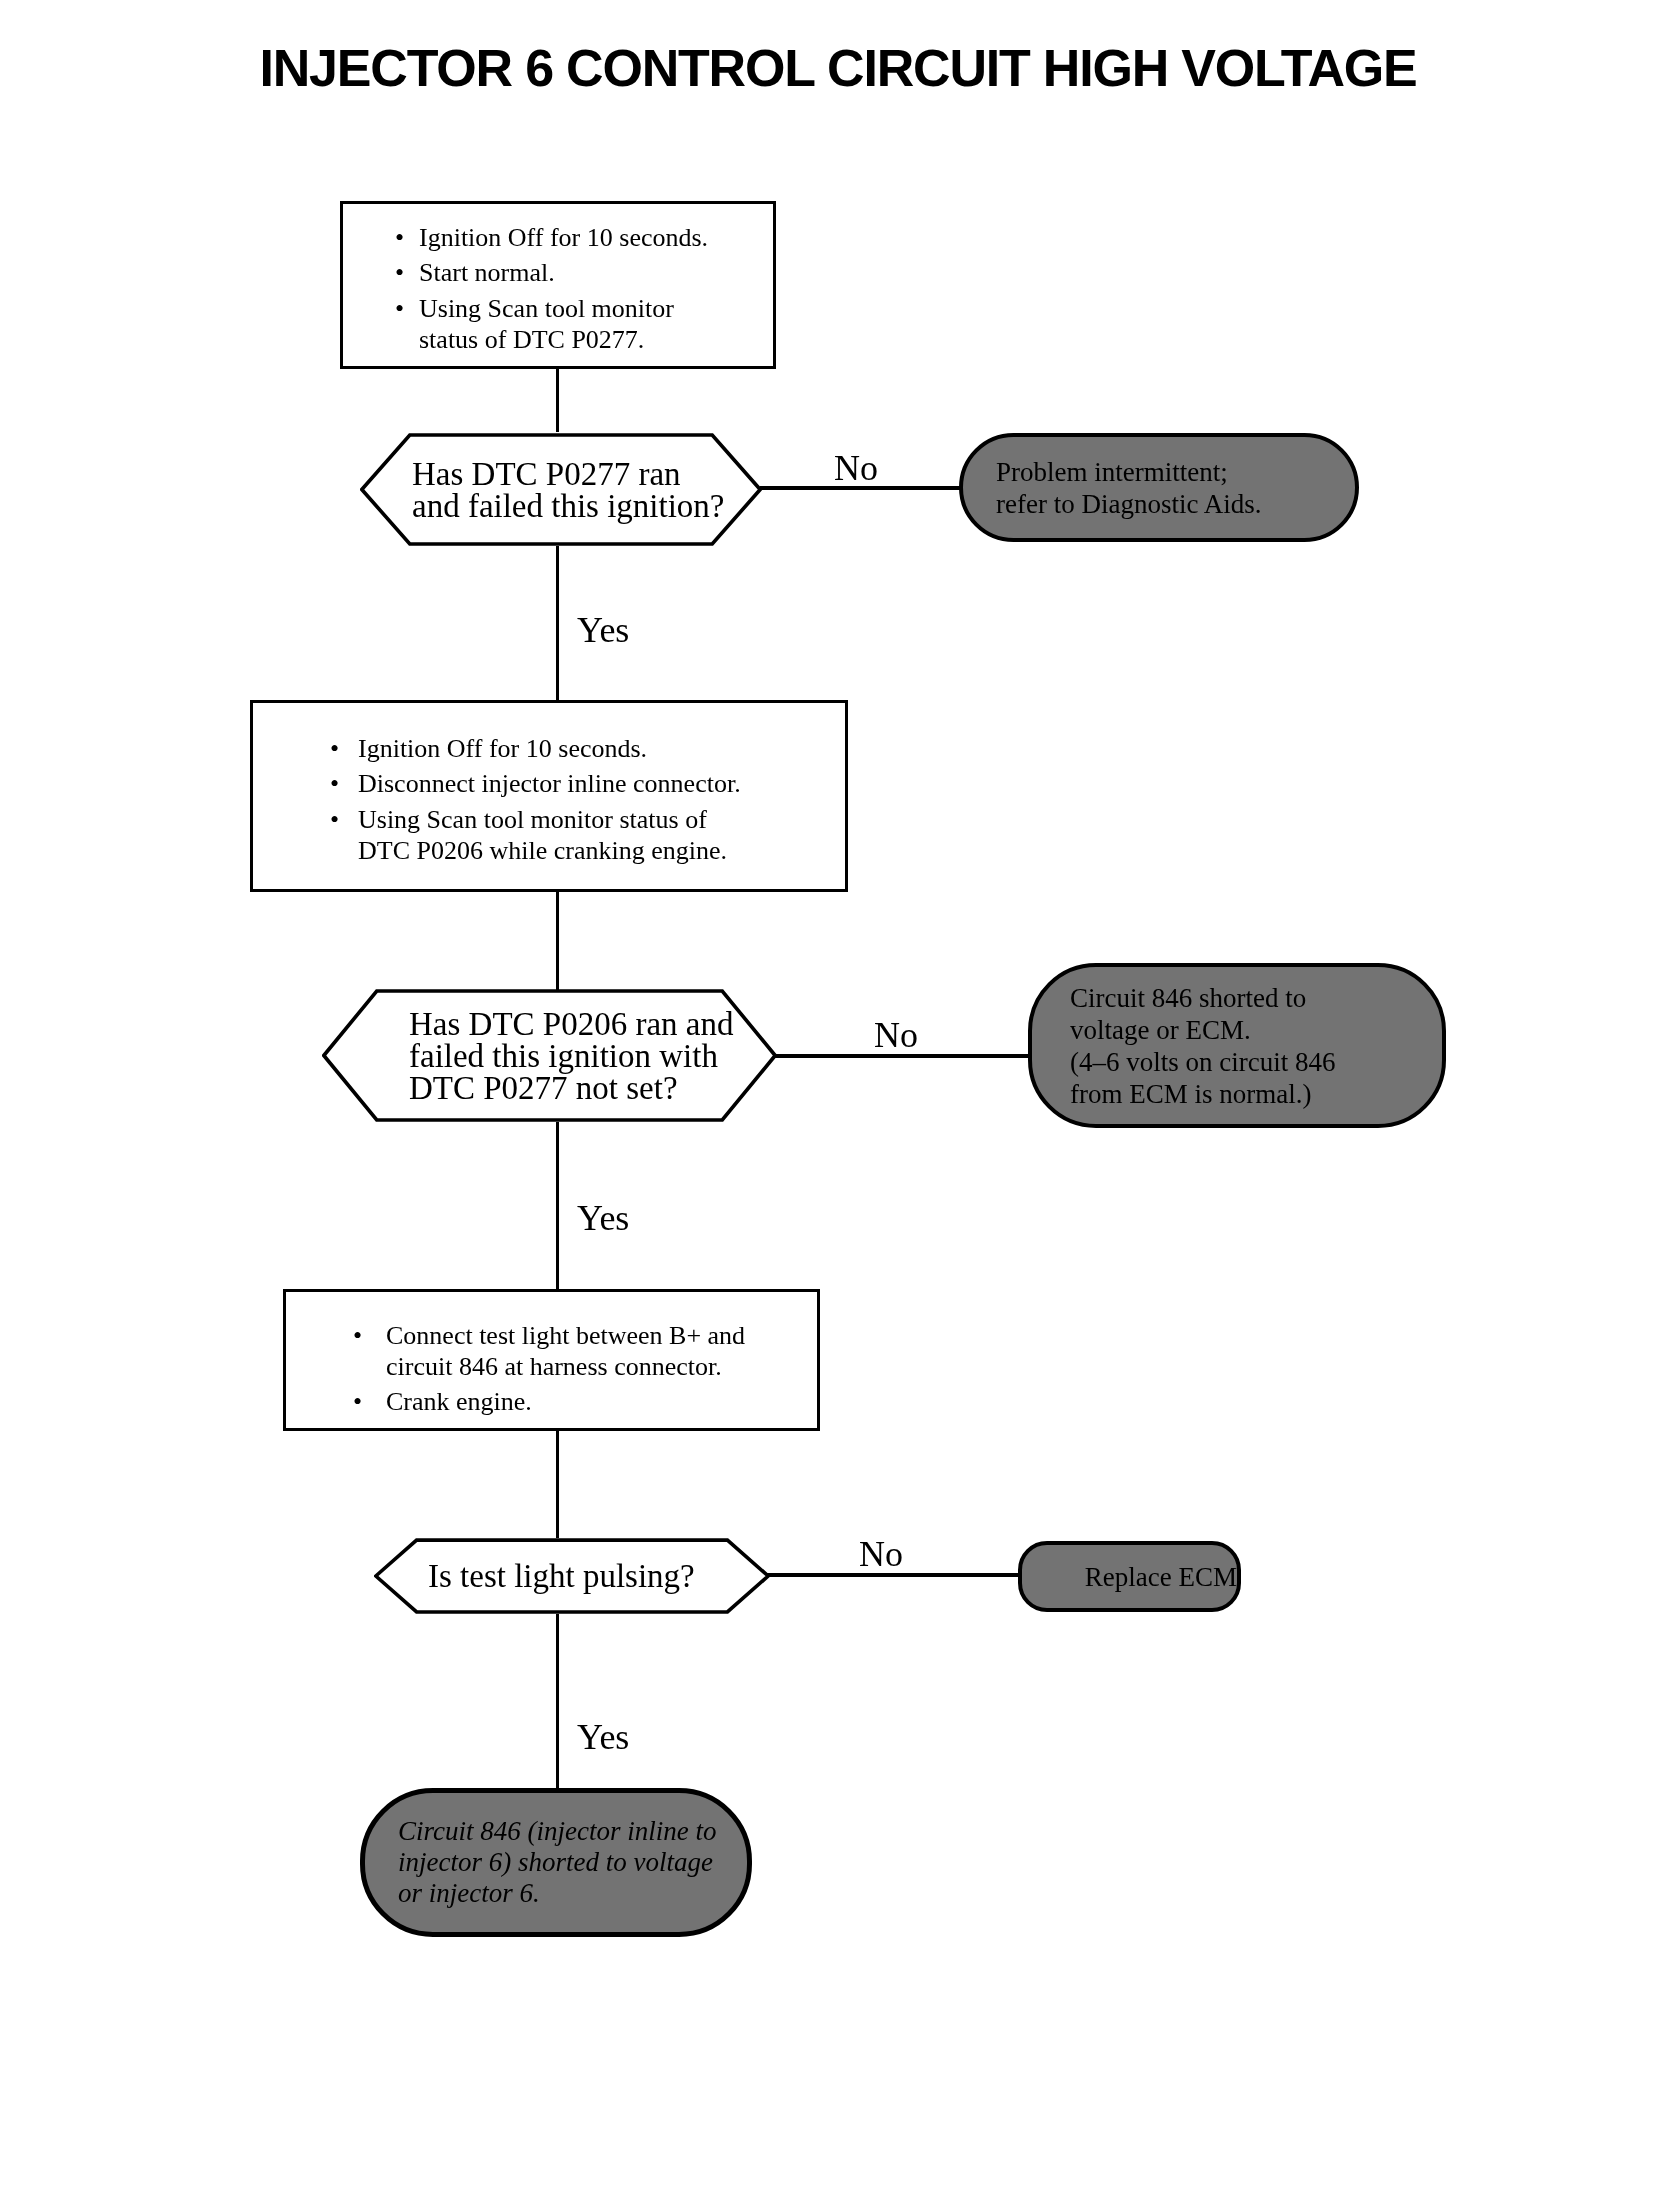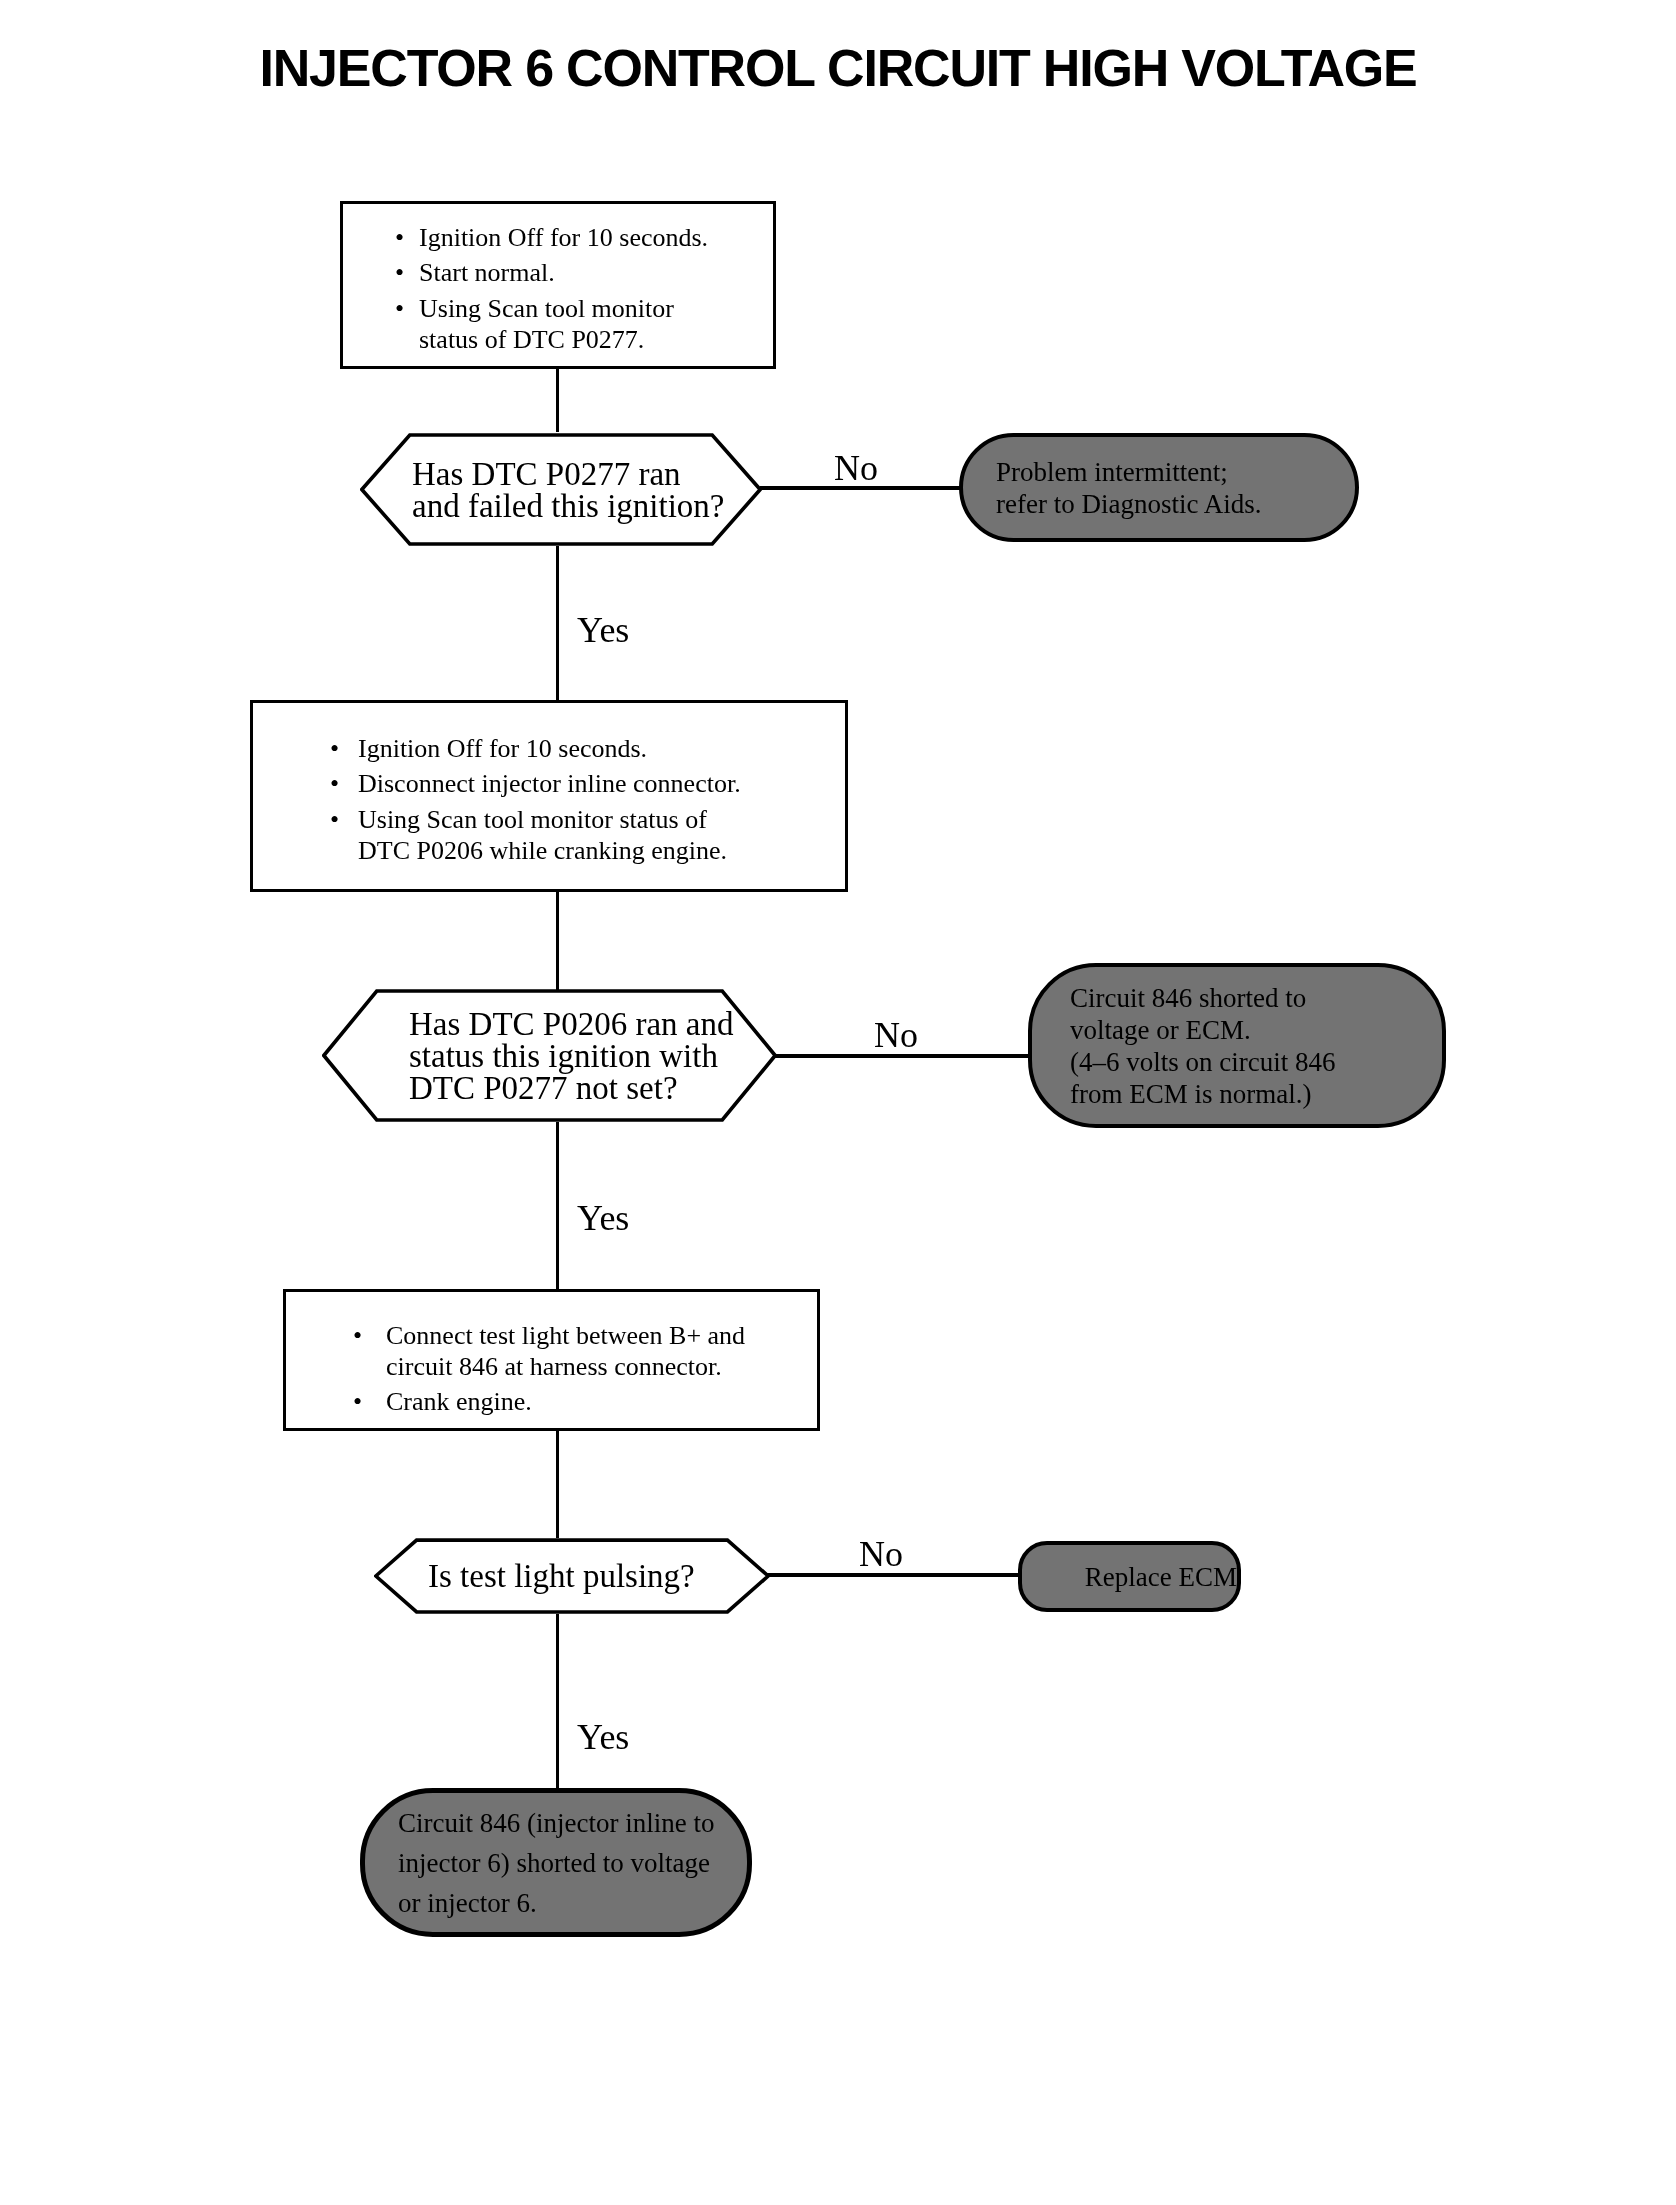"Has DTC P0206 ran and" div.decision-text { text: status -> failed }
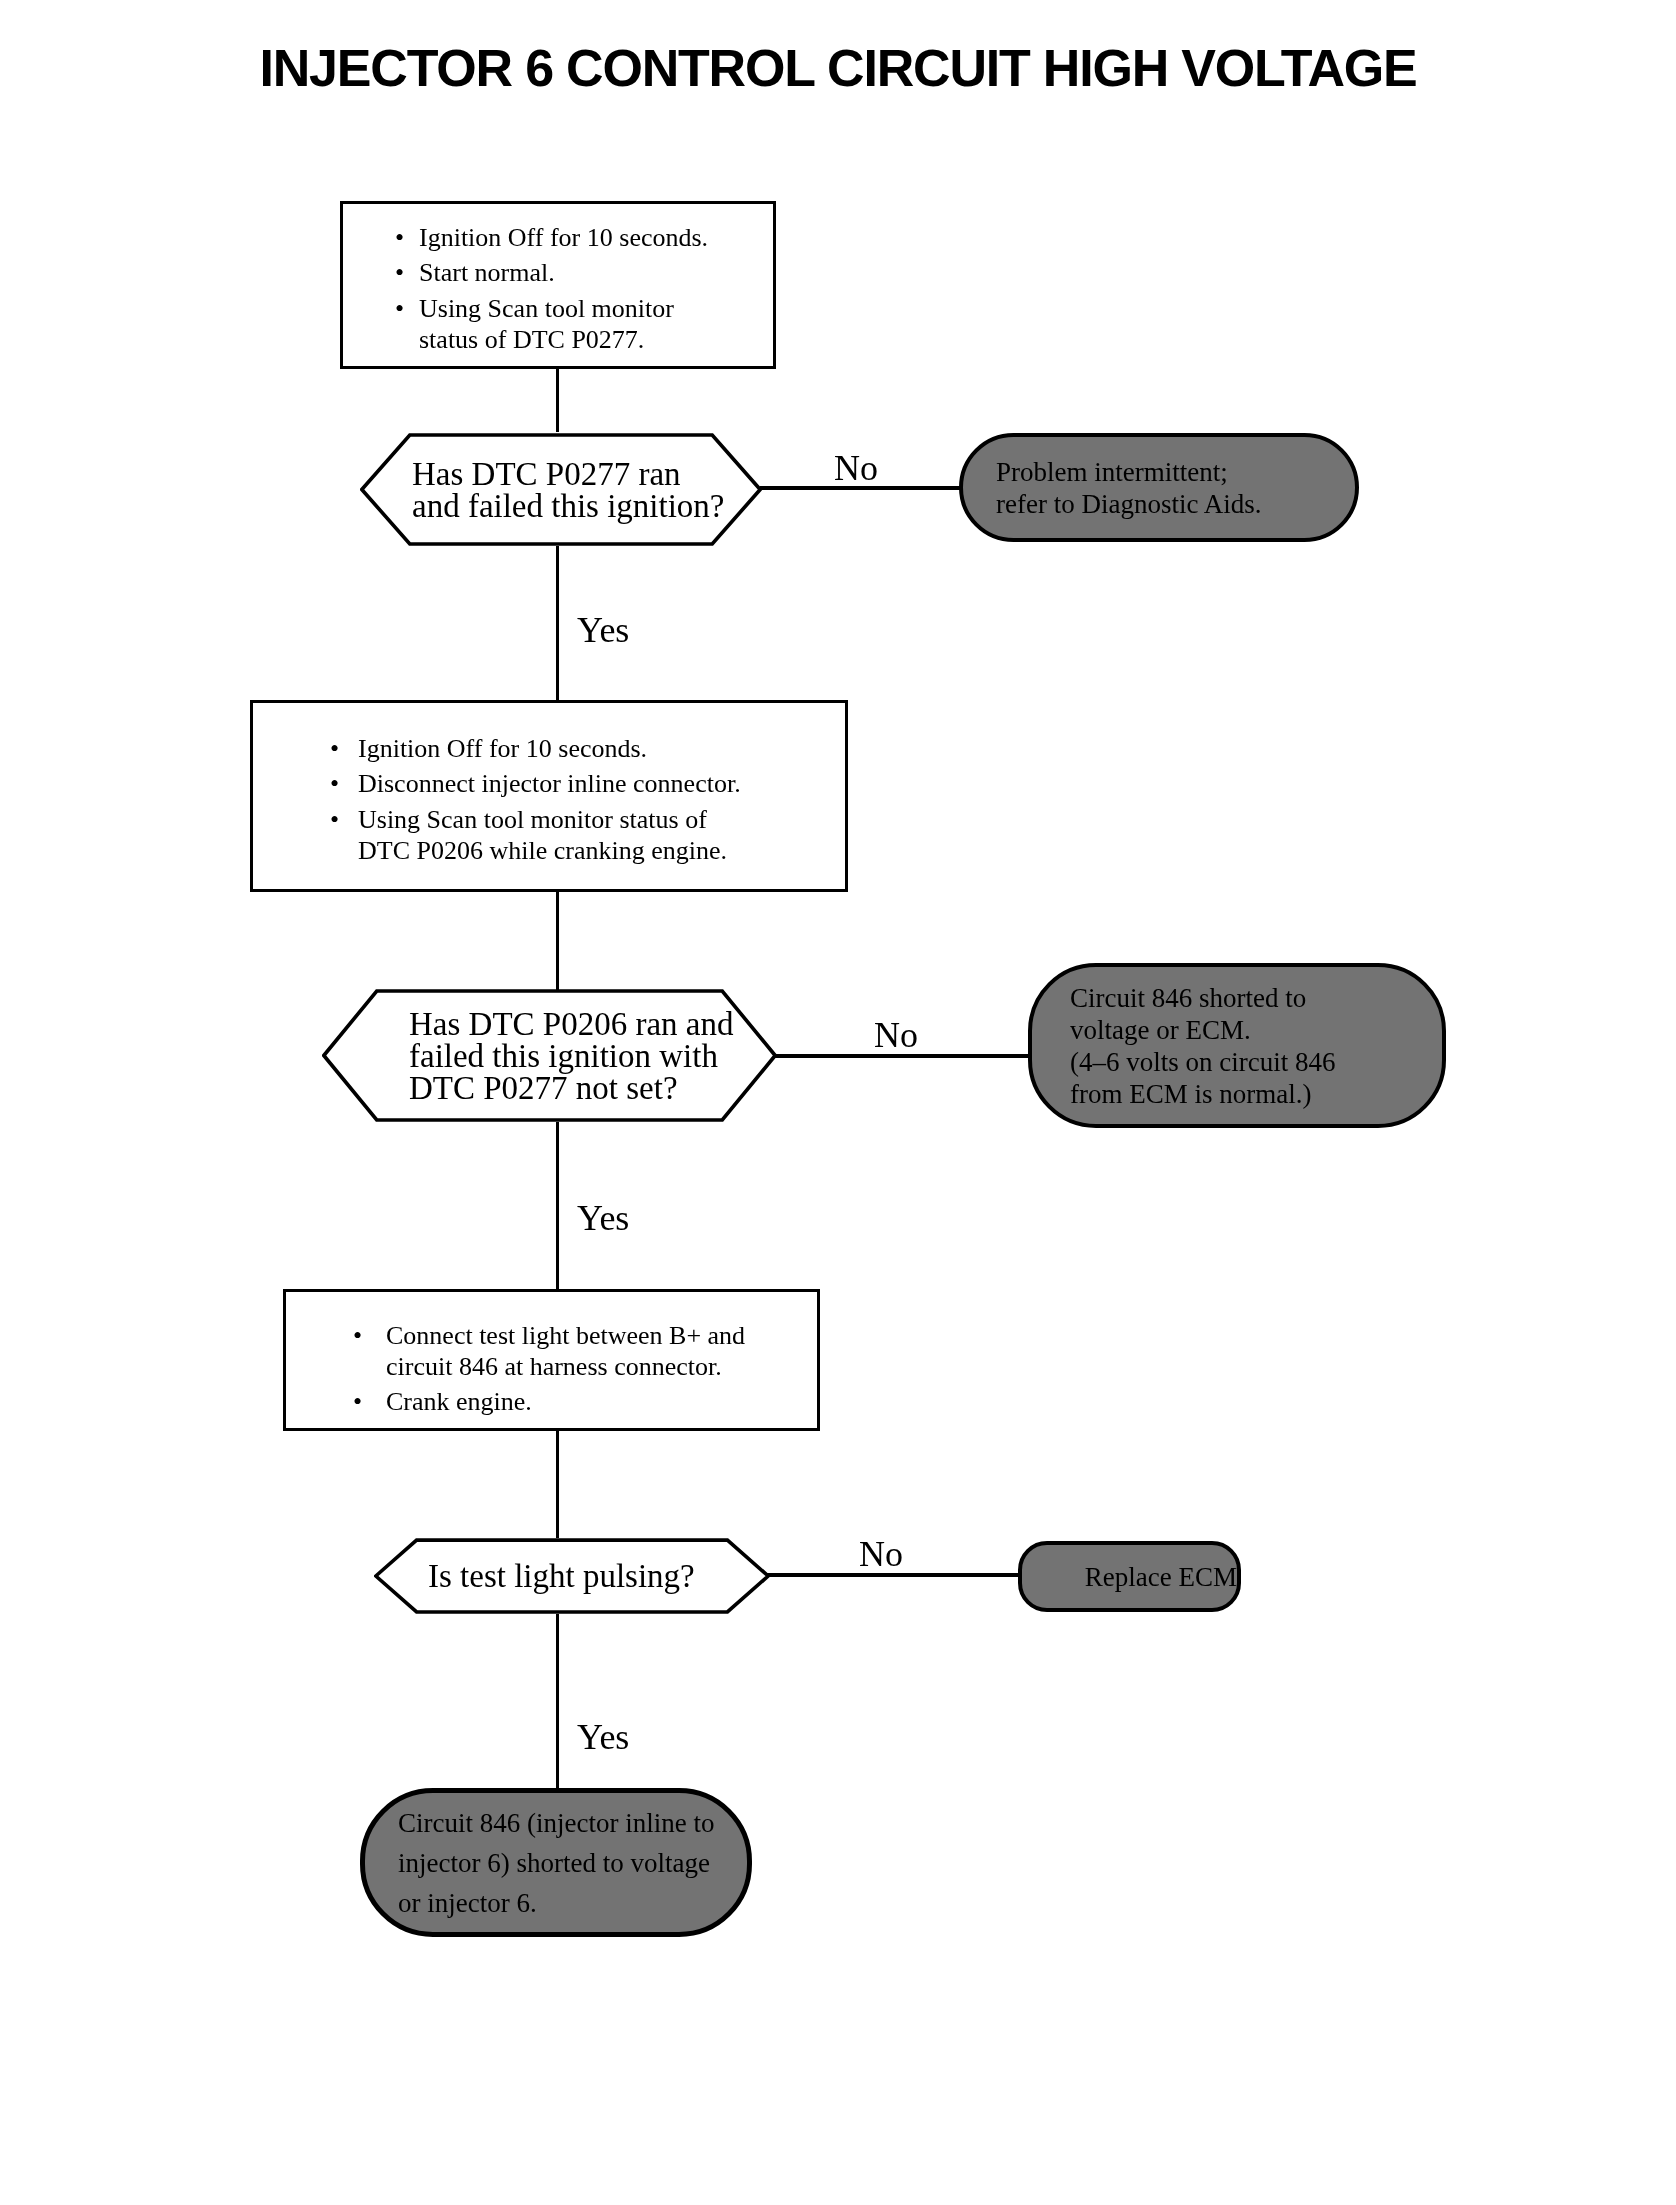"Circuit 846 (injector inline to" .t4 .terminal-text { font-style: none -> italic; line-height: 40px -> 31px }
